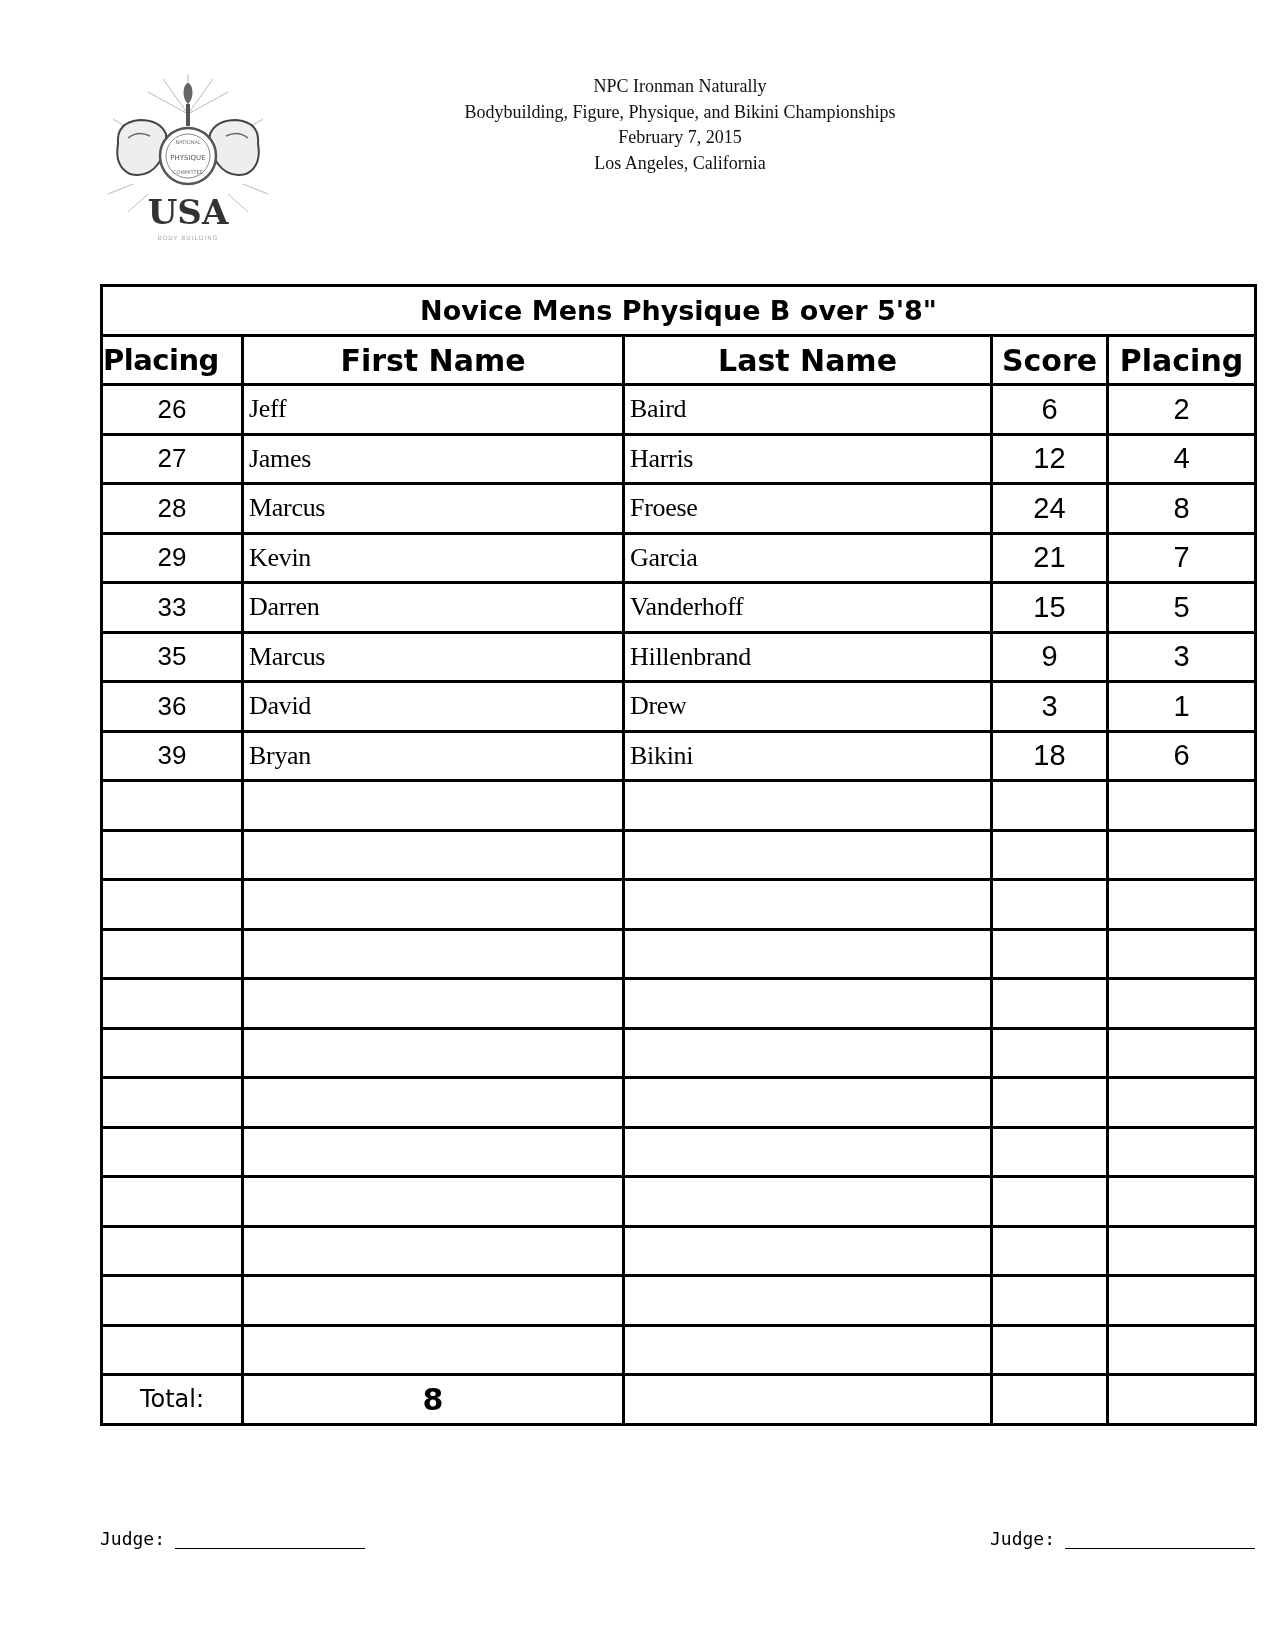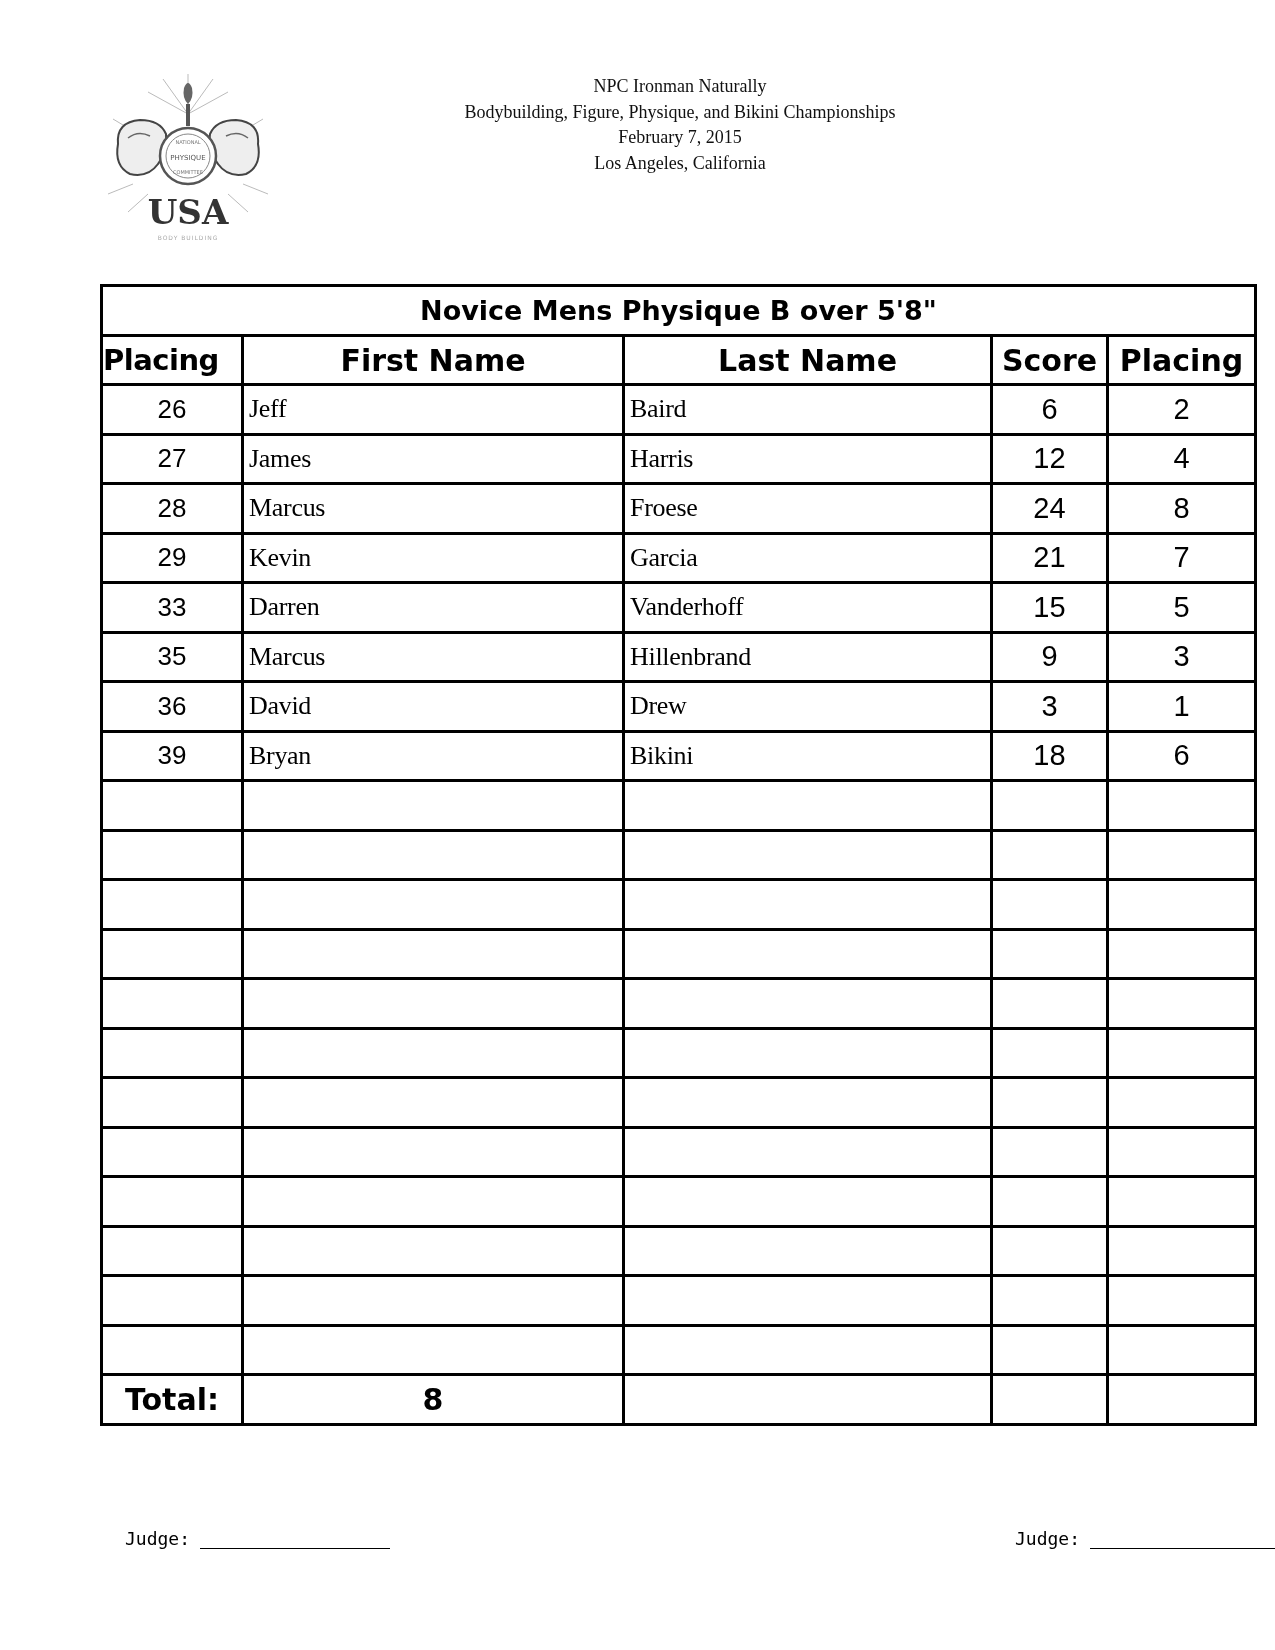"Total:" .total-label { font-size: 30px -> 24px; font-weight: bold -> normal }
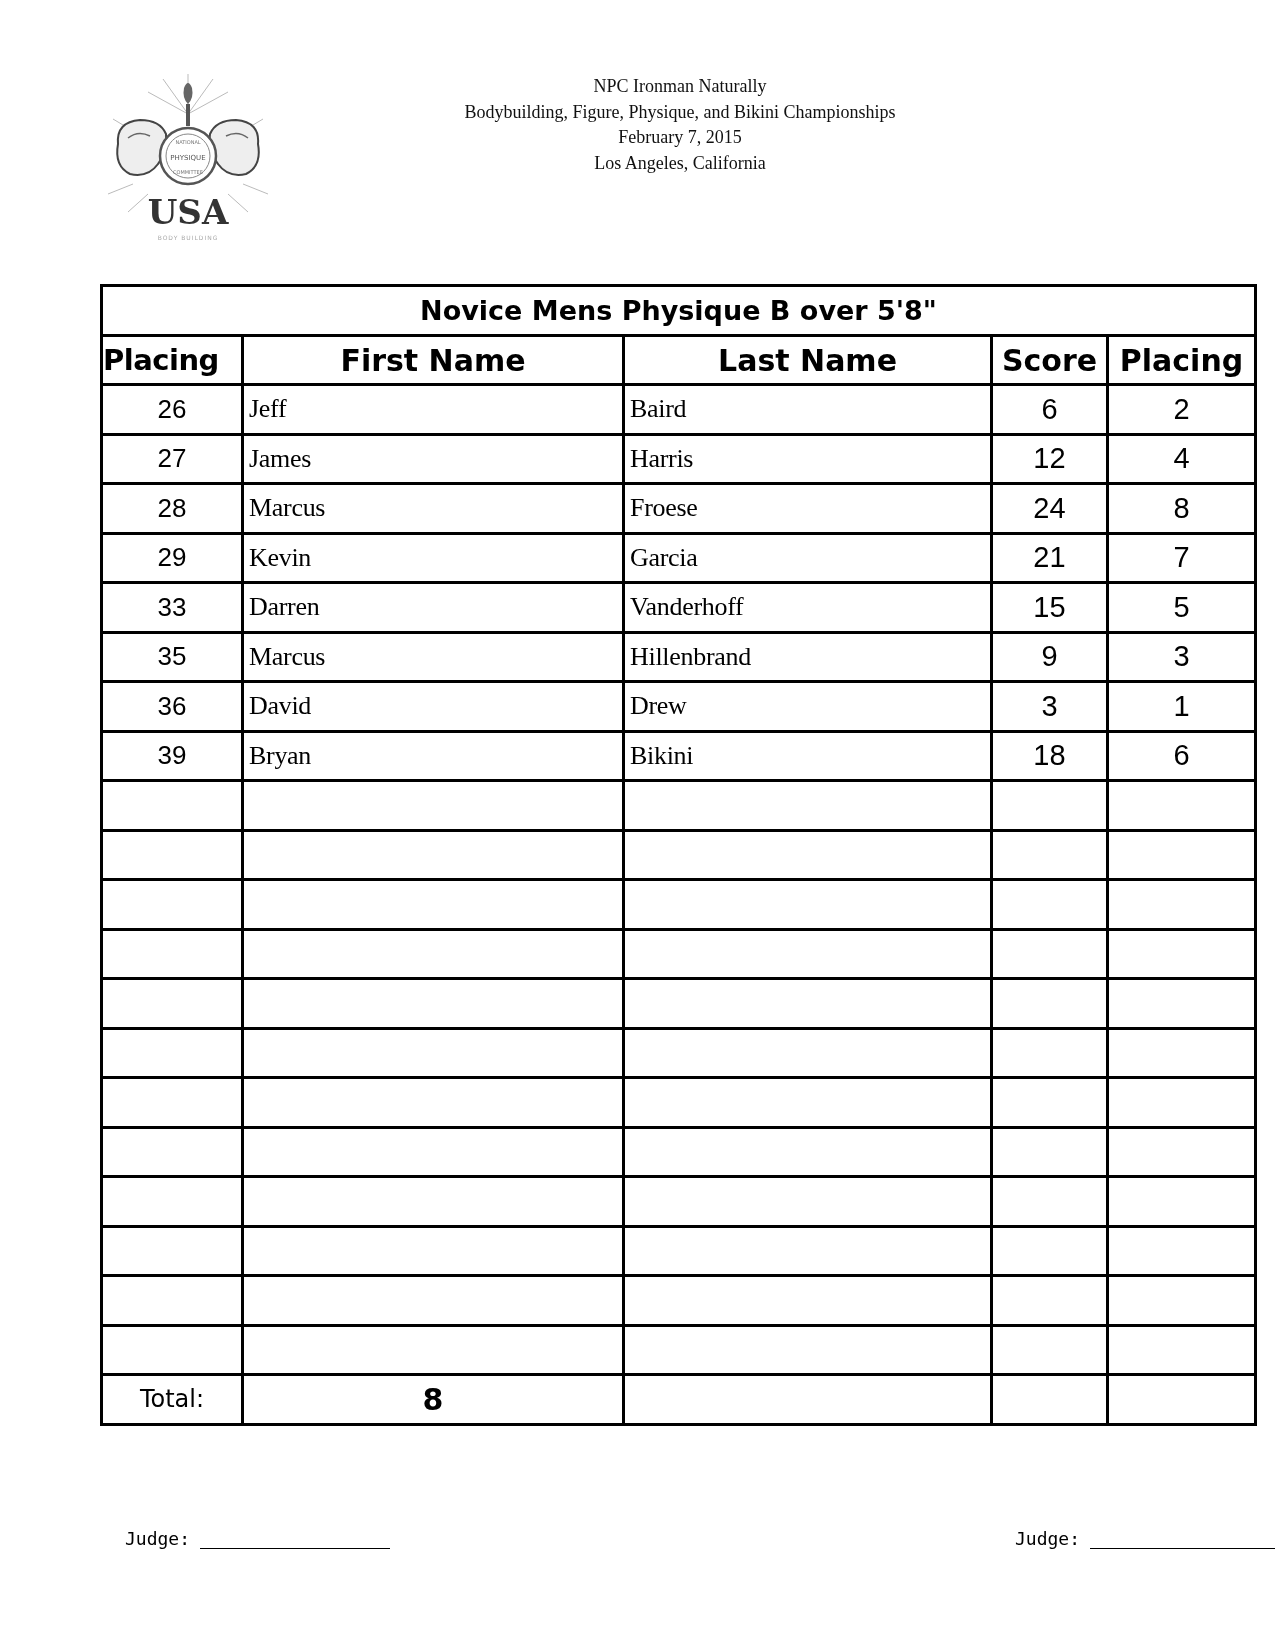"Judge:" .judge { margin-left: 25px -> none }
